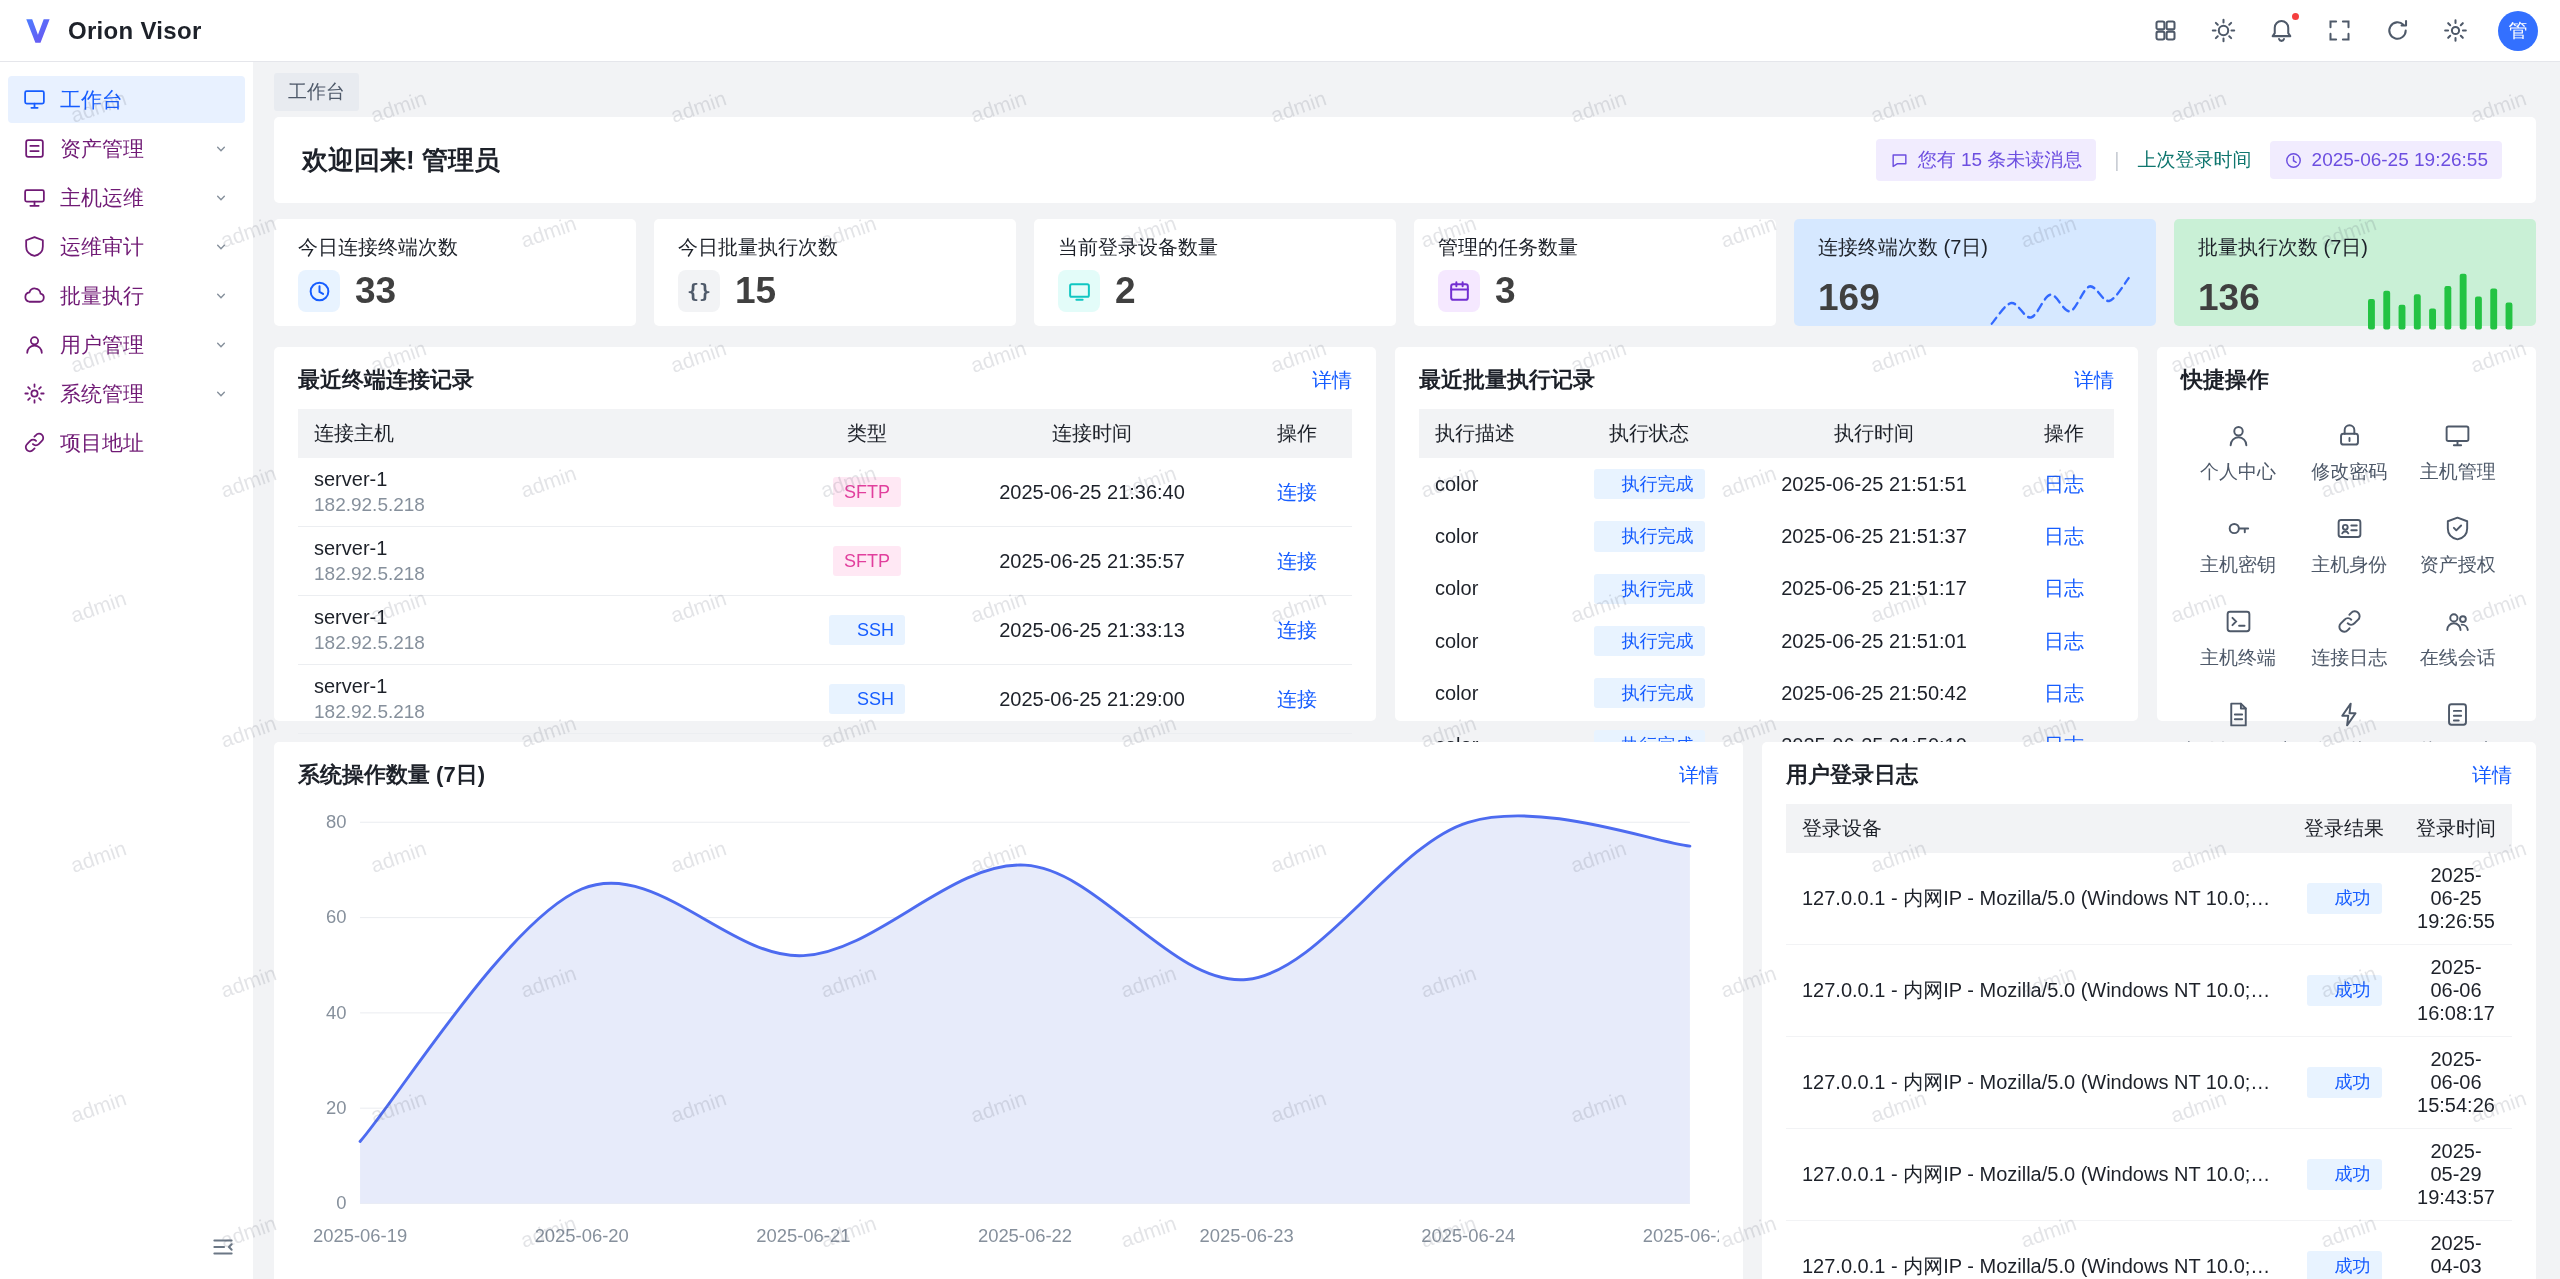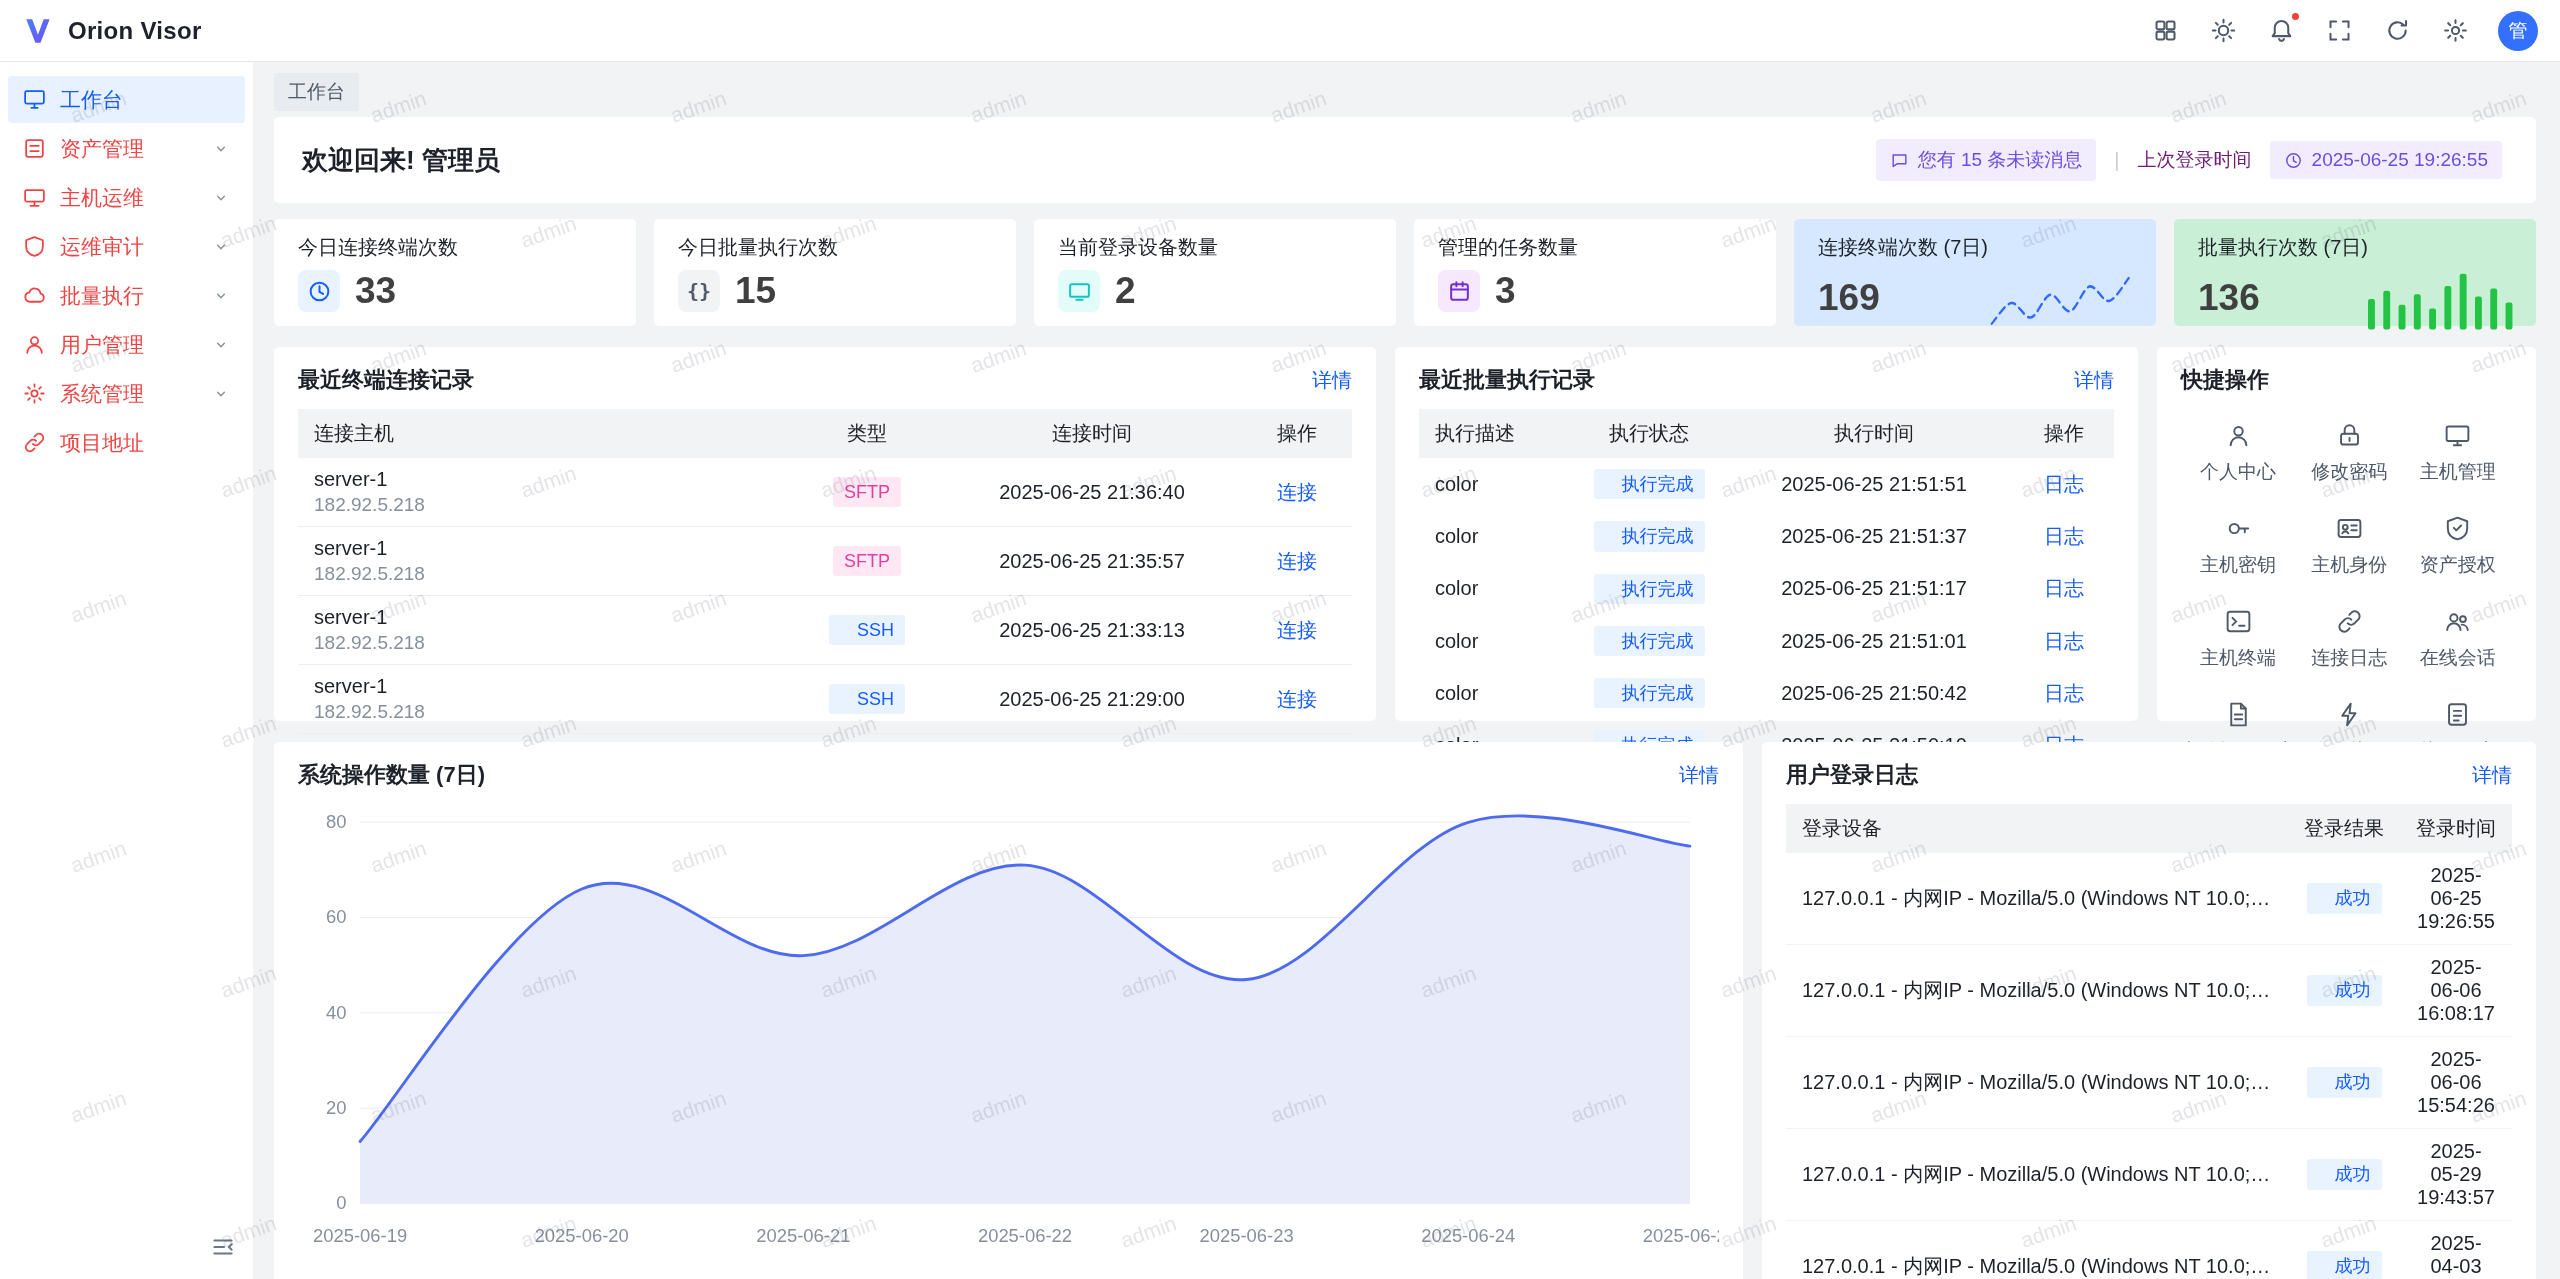"资产管理" .side-item { color: #ef4444 -> #701a75 }
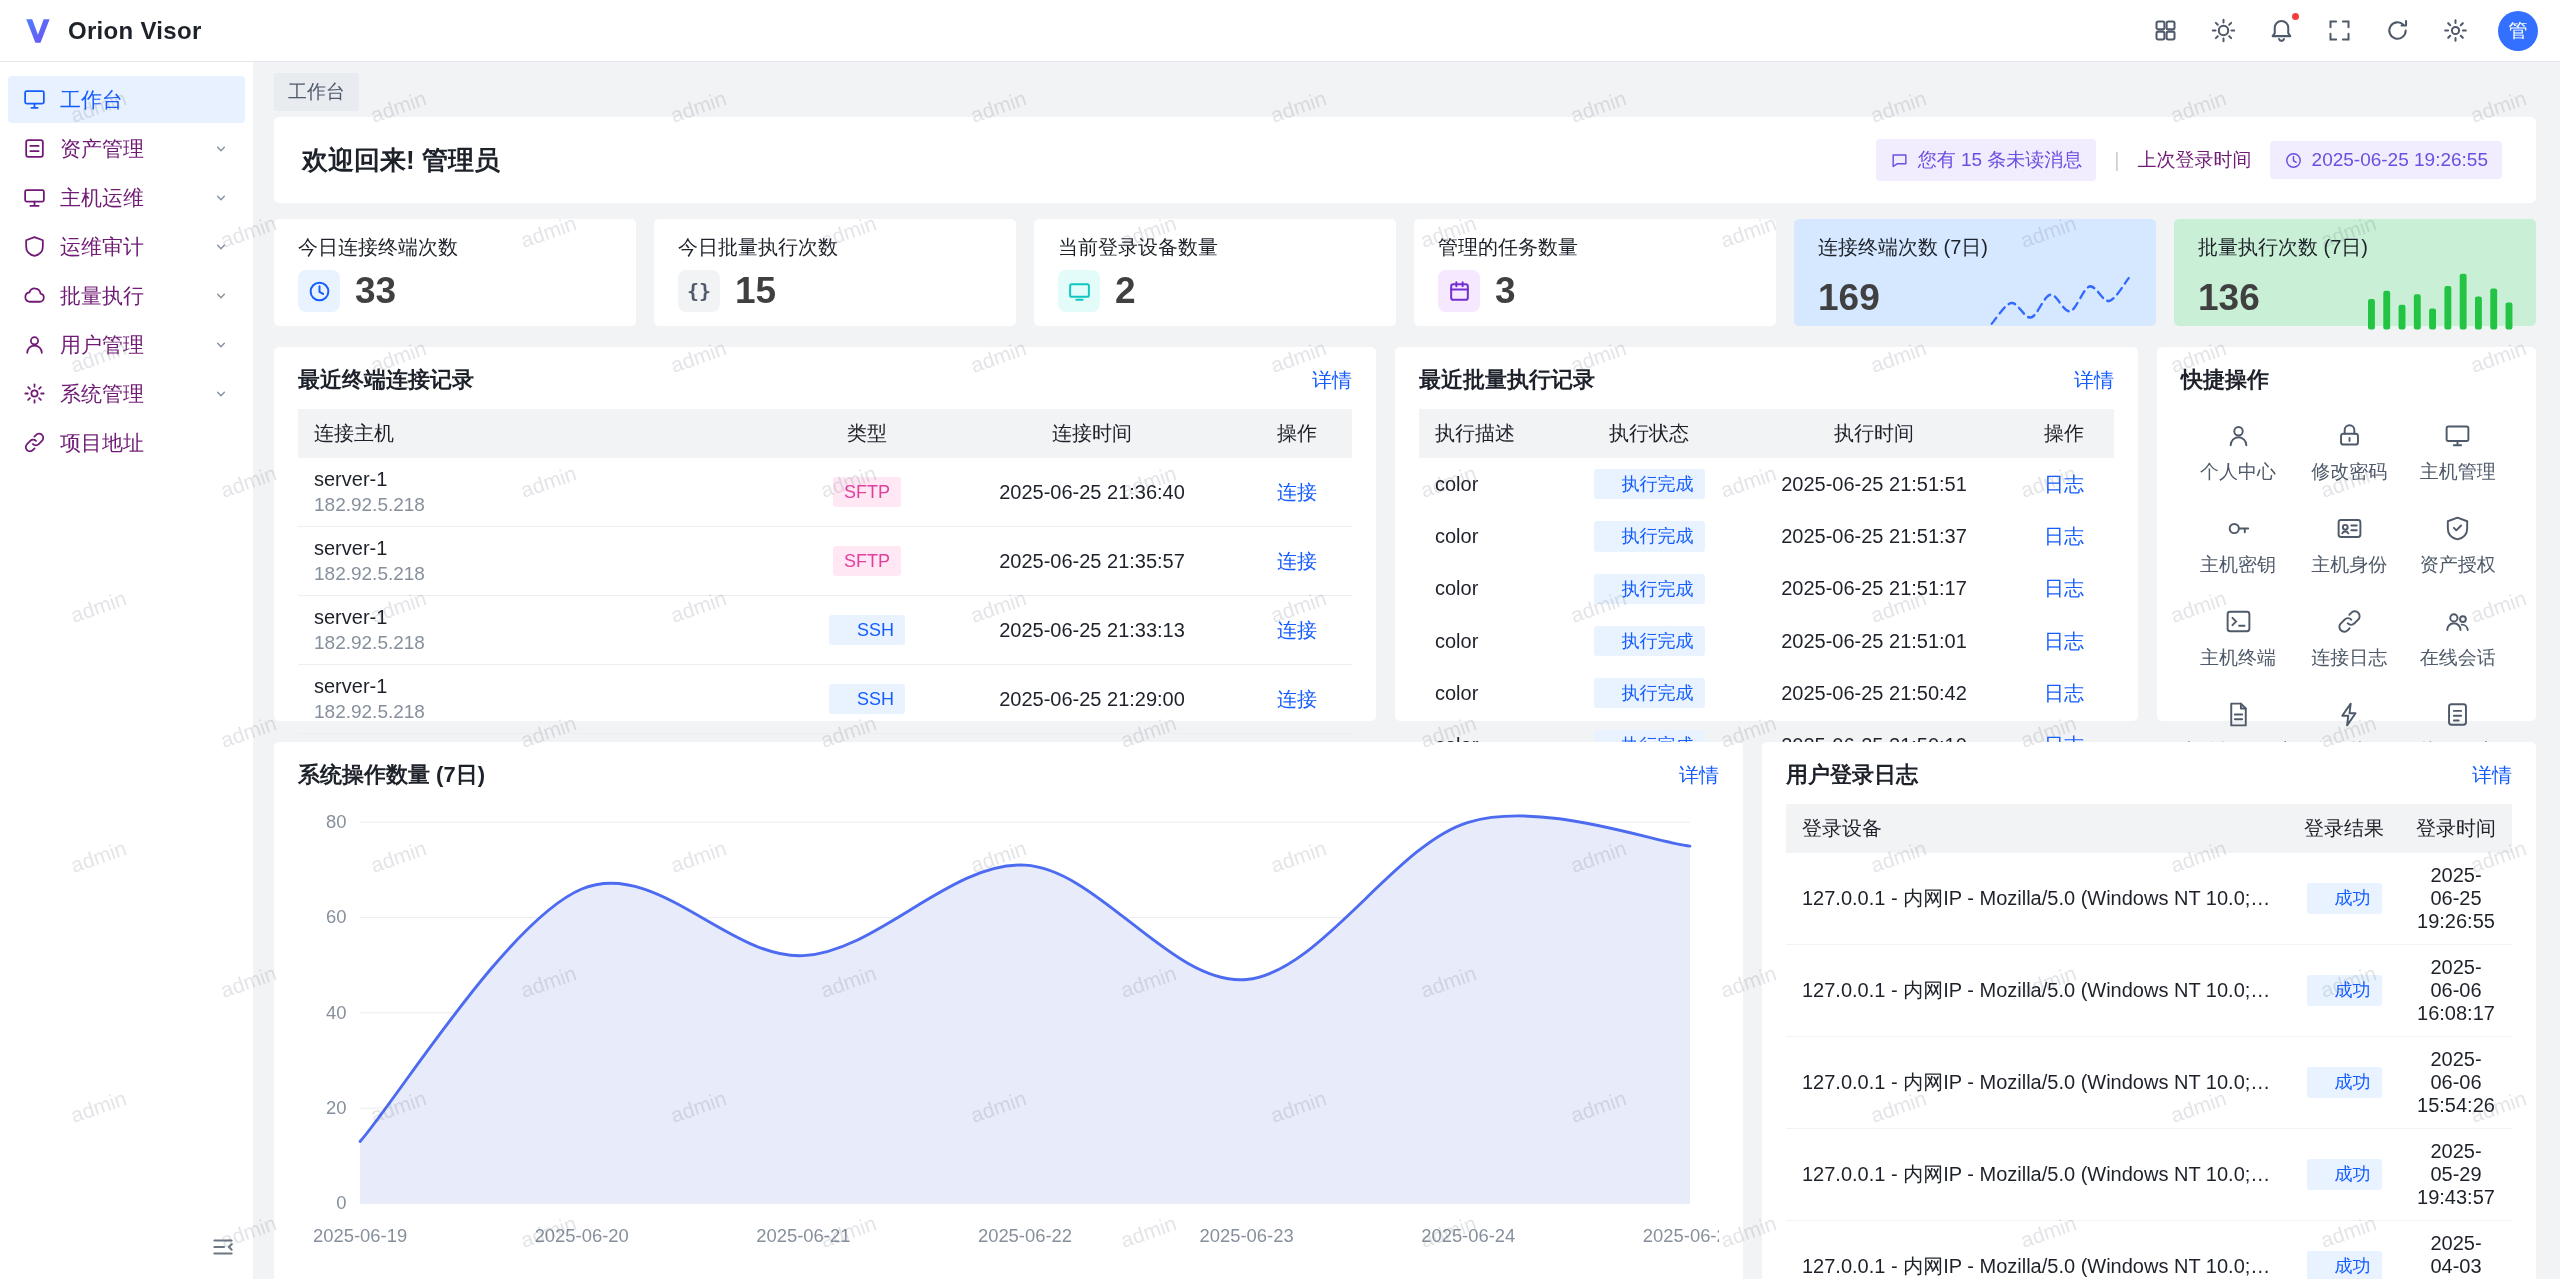"上次登录时间" .last-login-label { color: #701a75 -> #0f766e }
